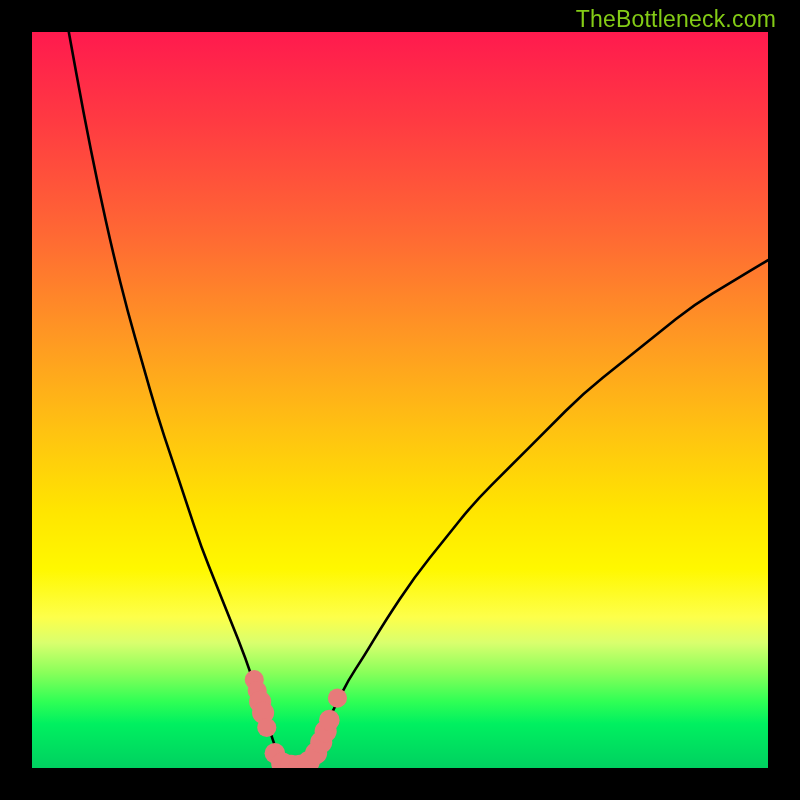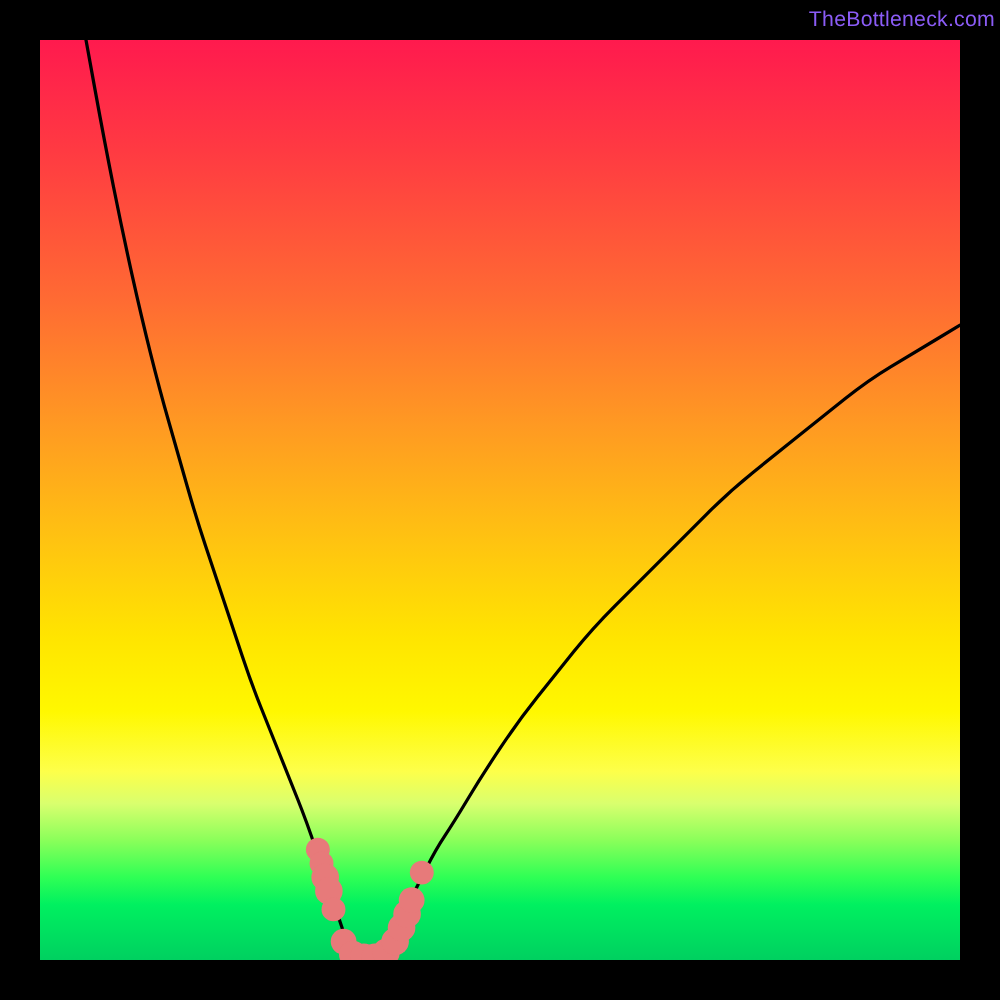"TheBottleneck.com" .watermark { color: #8b5cf6 -> #84cc16; font-size: 17px -> 23px; right: 4px -> 24px }
